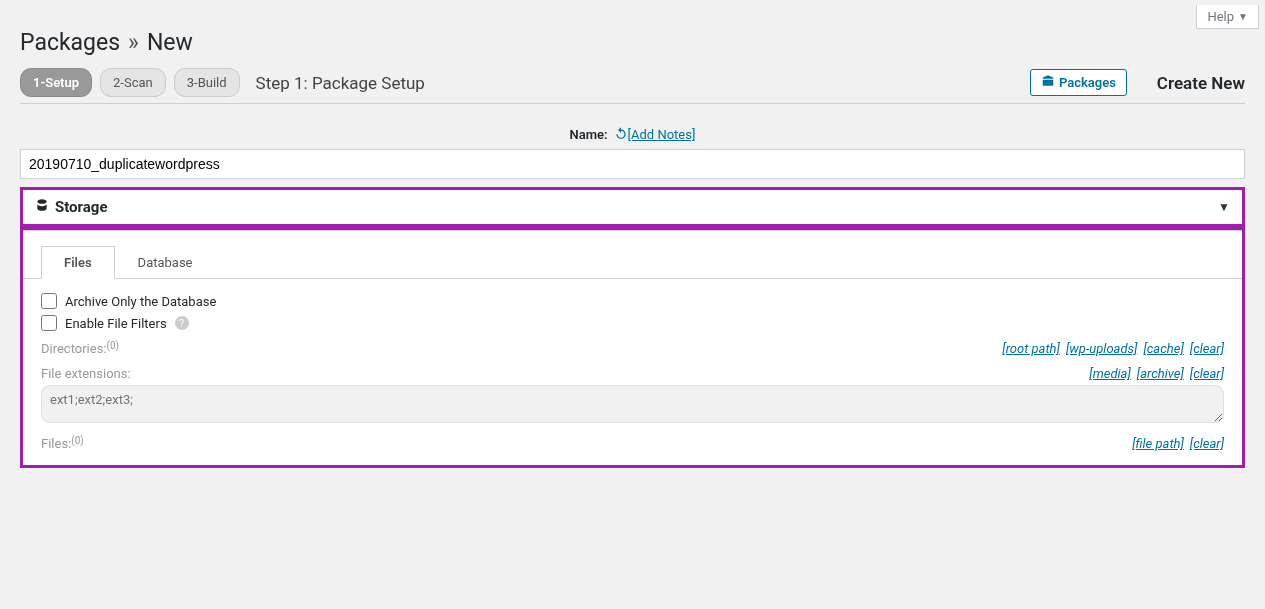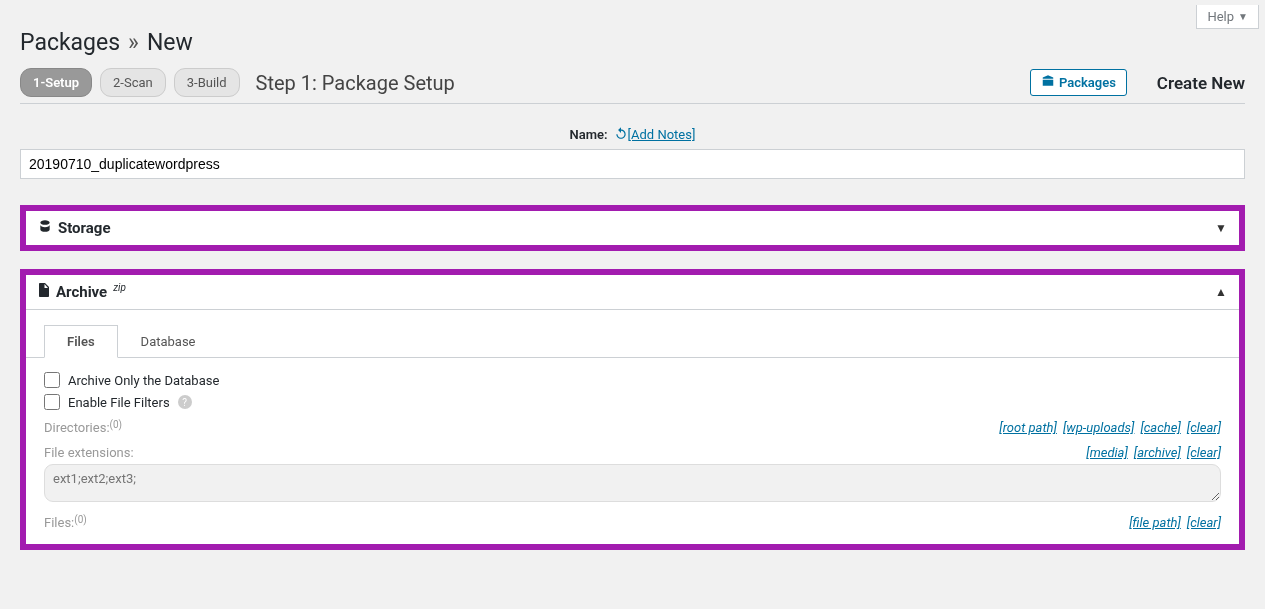"Step 1: Package Setup" .step-title { font-size: 20px -> 17px }
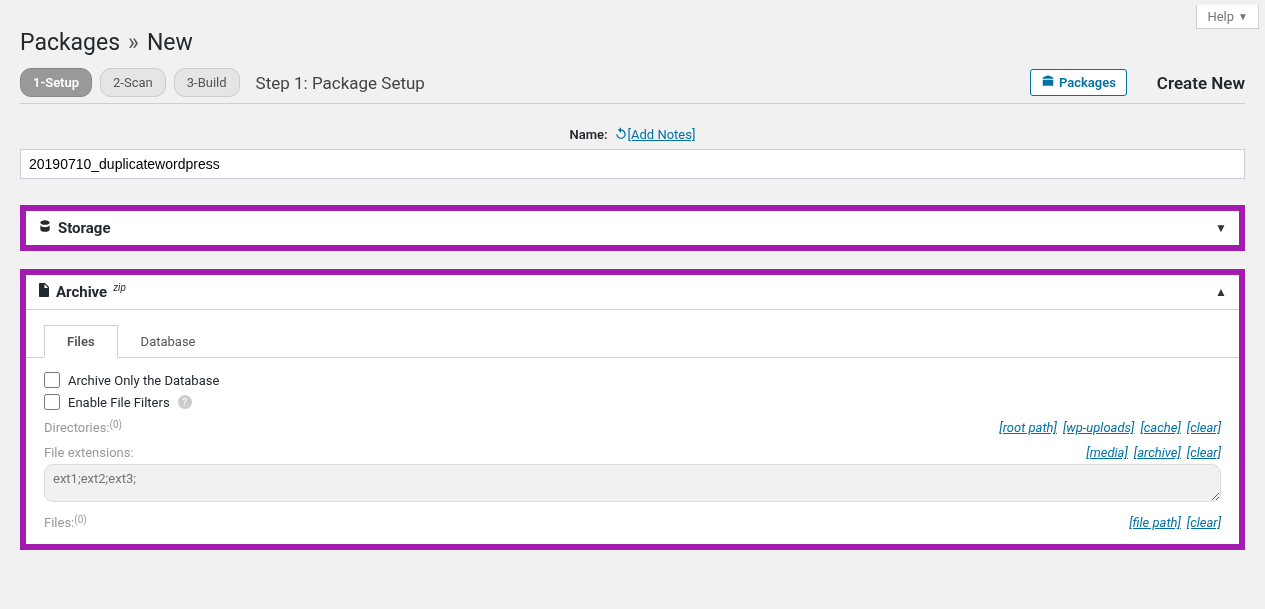"Storage" .panel { border: 6px solid #a21caf -> 3px solid #a21caf; margin-top: 18px -> none }
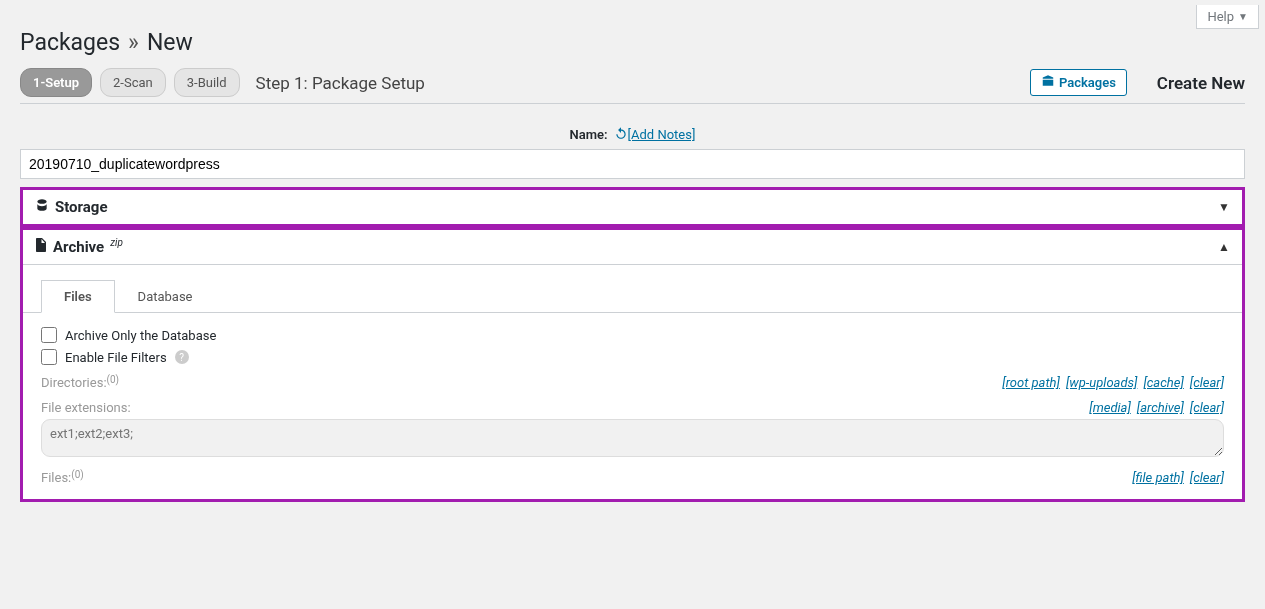"Archive" div.panel-header { html: <div> <div> <span> <svg> <path></path> </svg> </span> <span>Archive</span> <span>zip</span> </div> <span>▲</span> </div> -> none }
